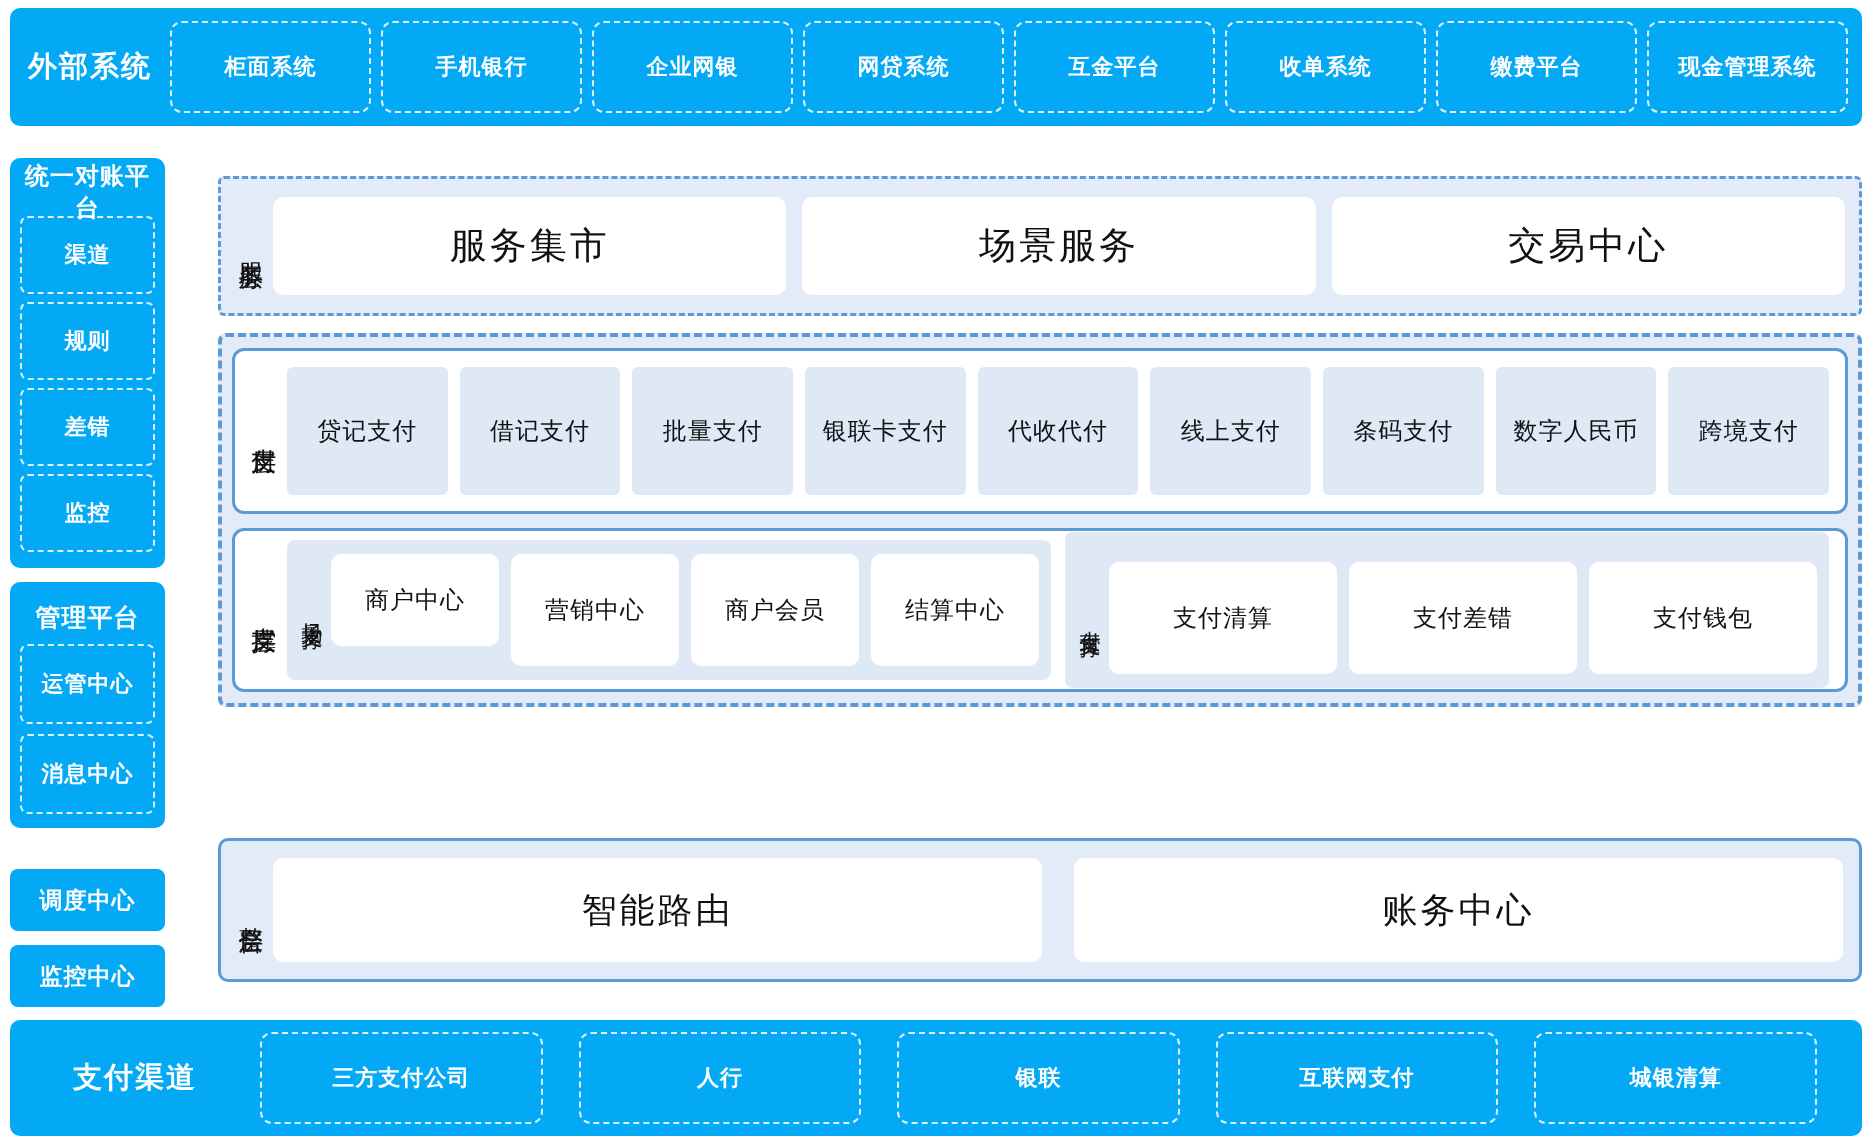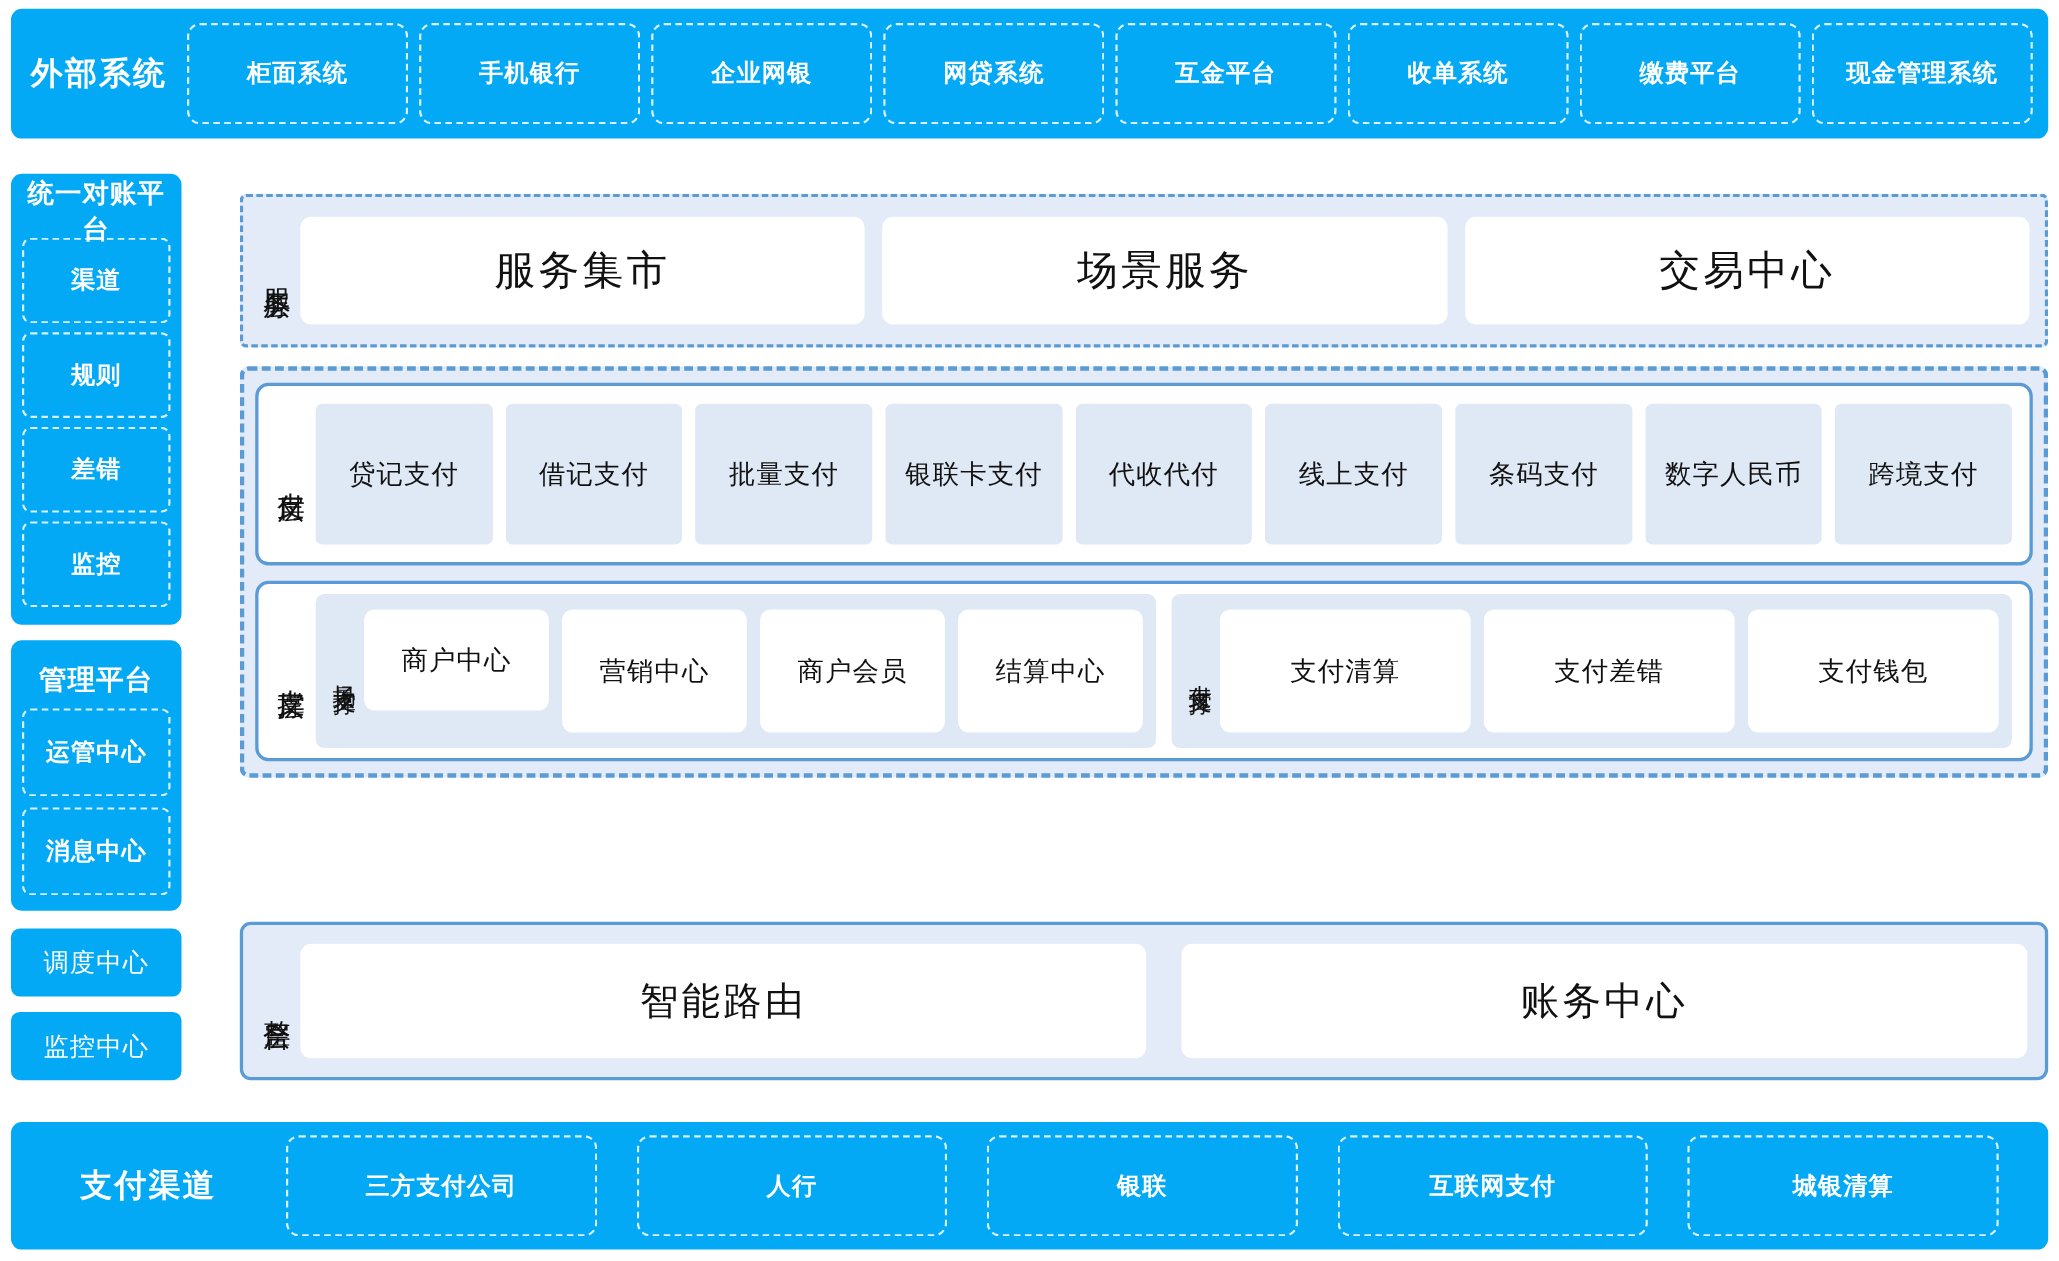"支付清算" div.support-group { padding: 0 12px 0 6px -> 16px 12px 0 6px }
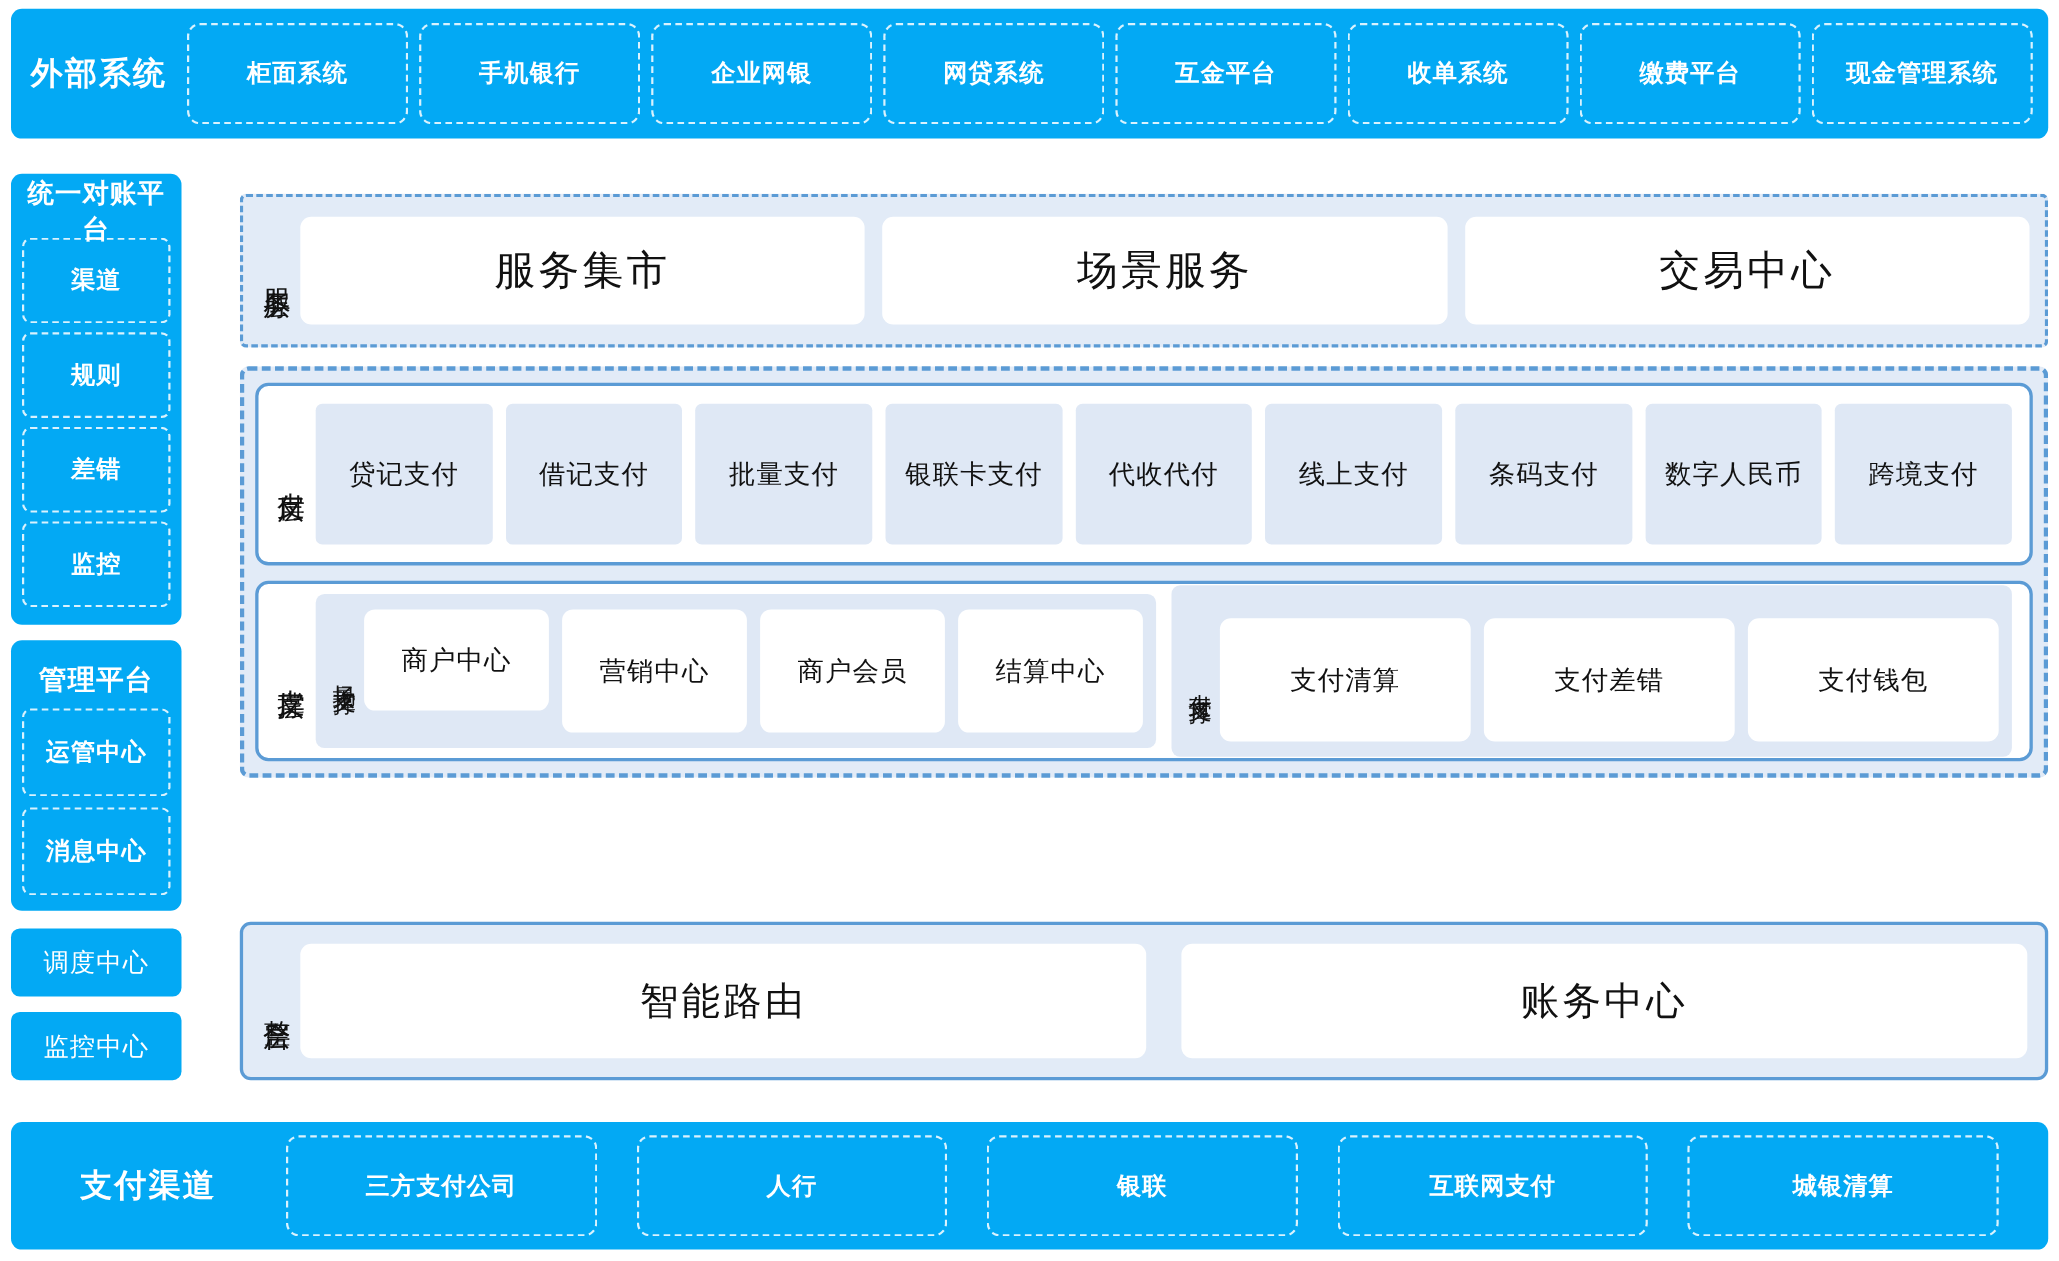"调度中心" .side-solo { font-weight: normal -> bold; margin-top: none -> 25px }
